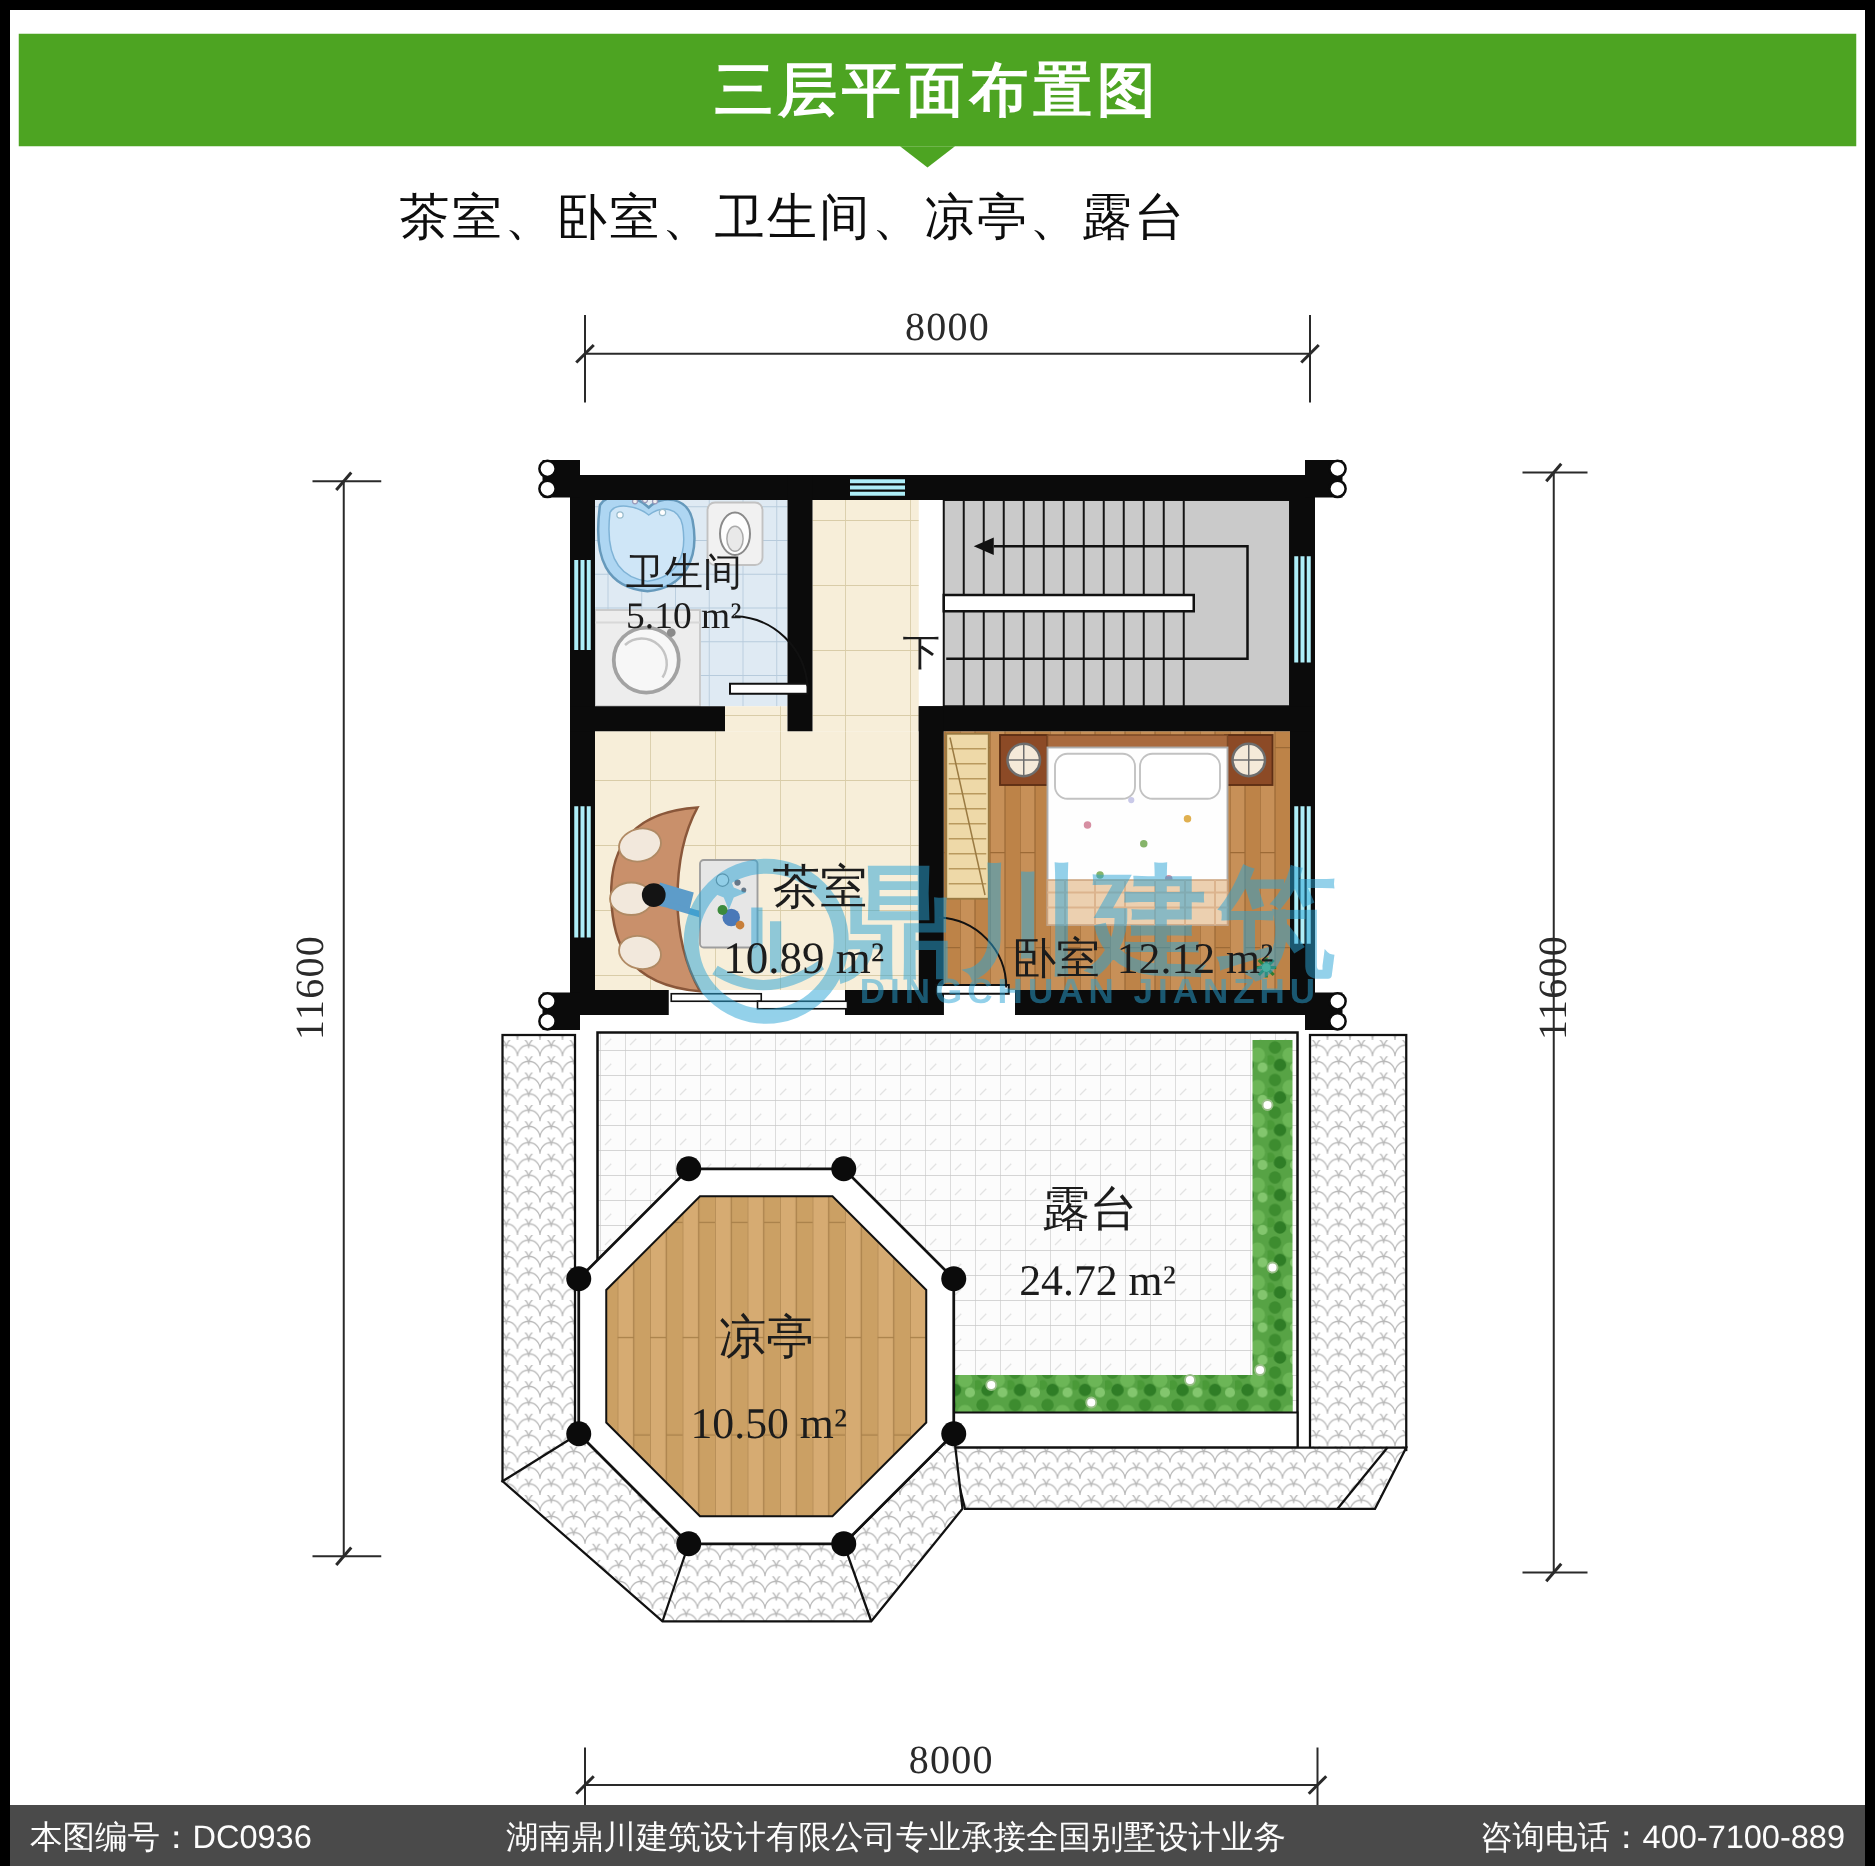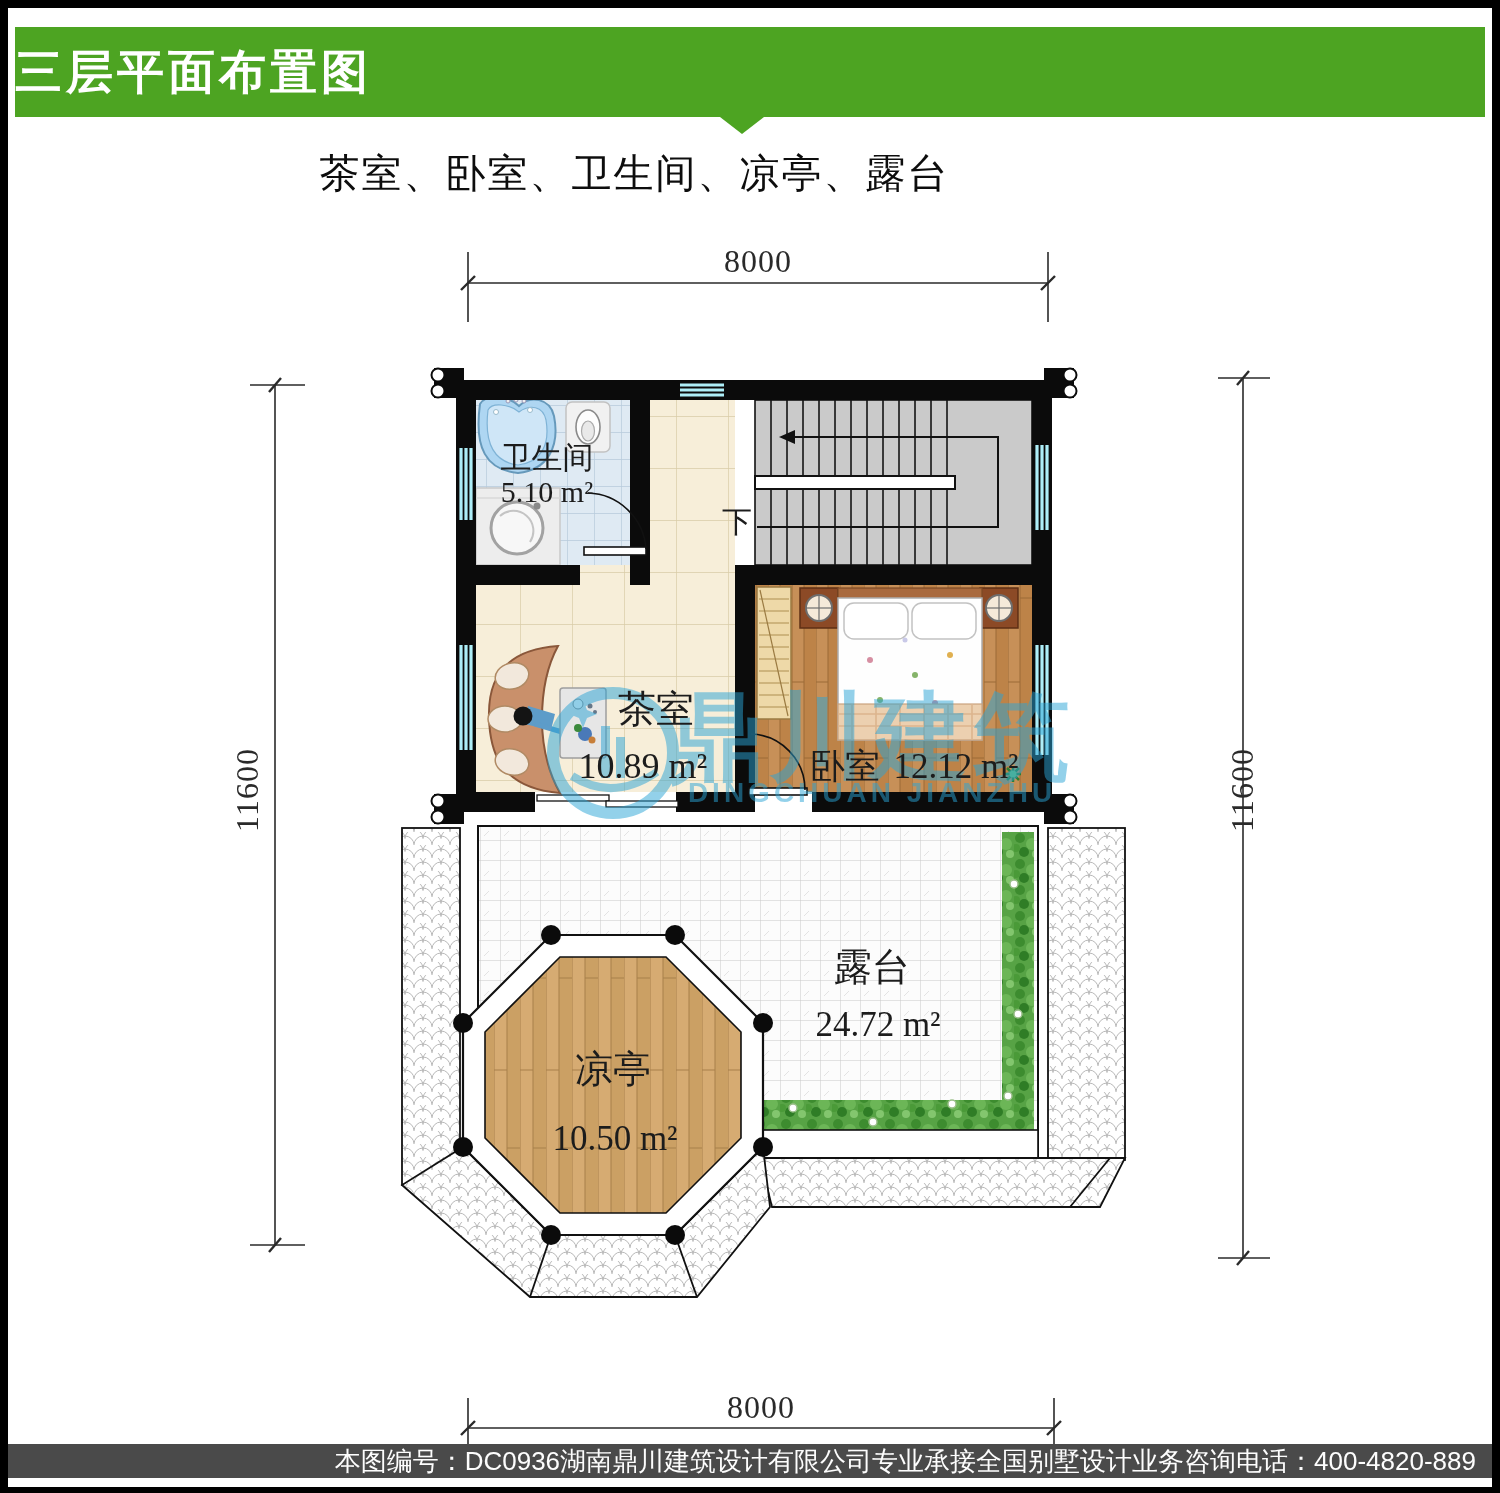"三层平面布置图" .titlebar { justify-content: flex-start -> center }
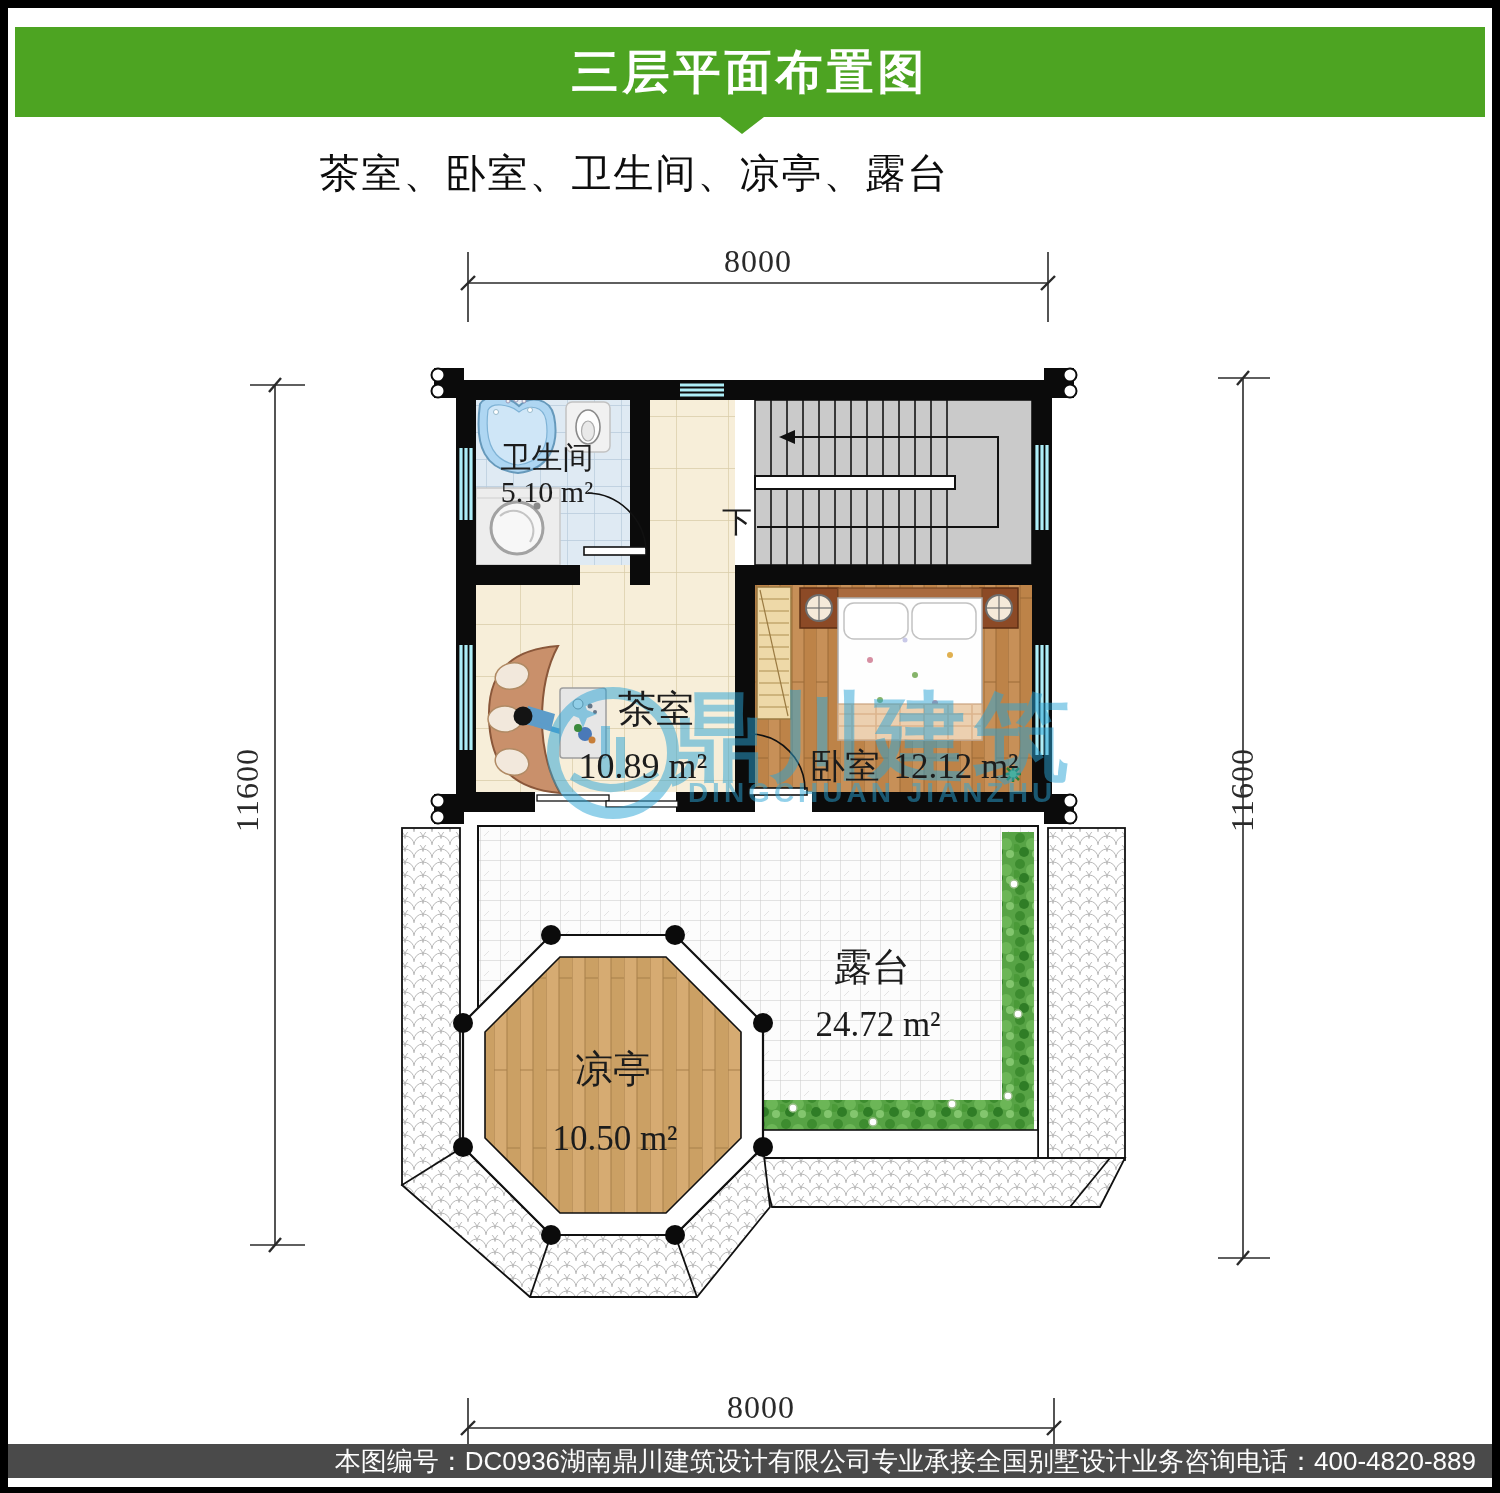"本图编号：DC0936" .footer { height: 34px -> 50px; justify-content: flex-end -> space-between }
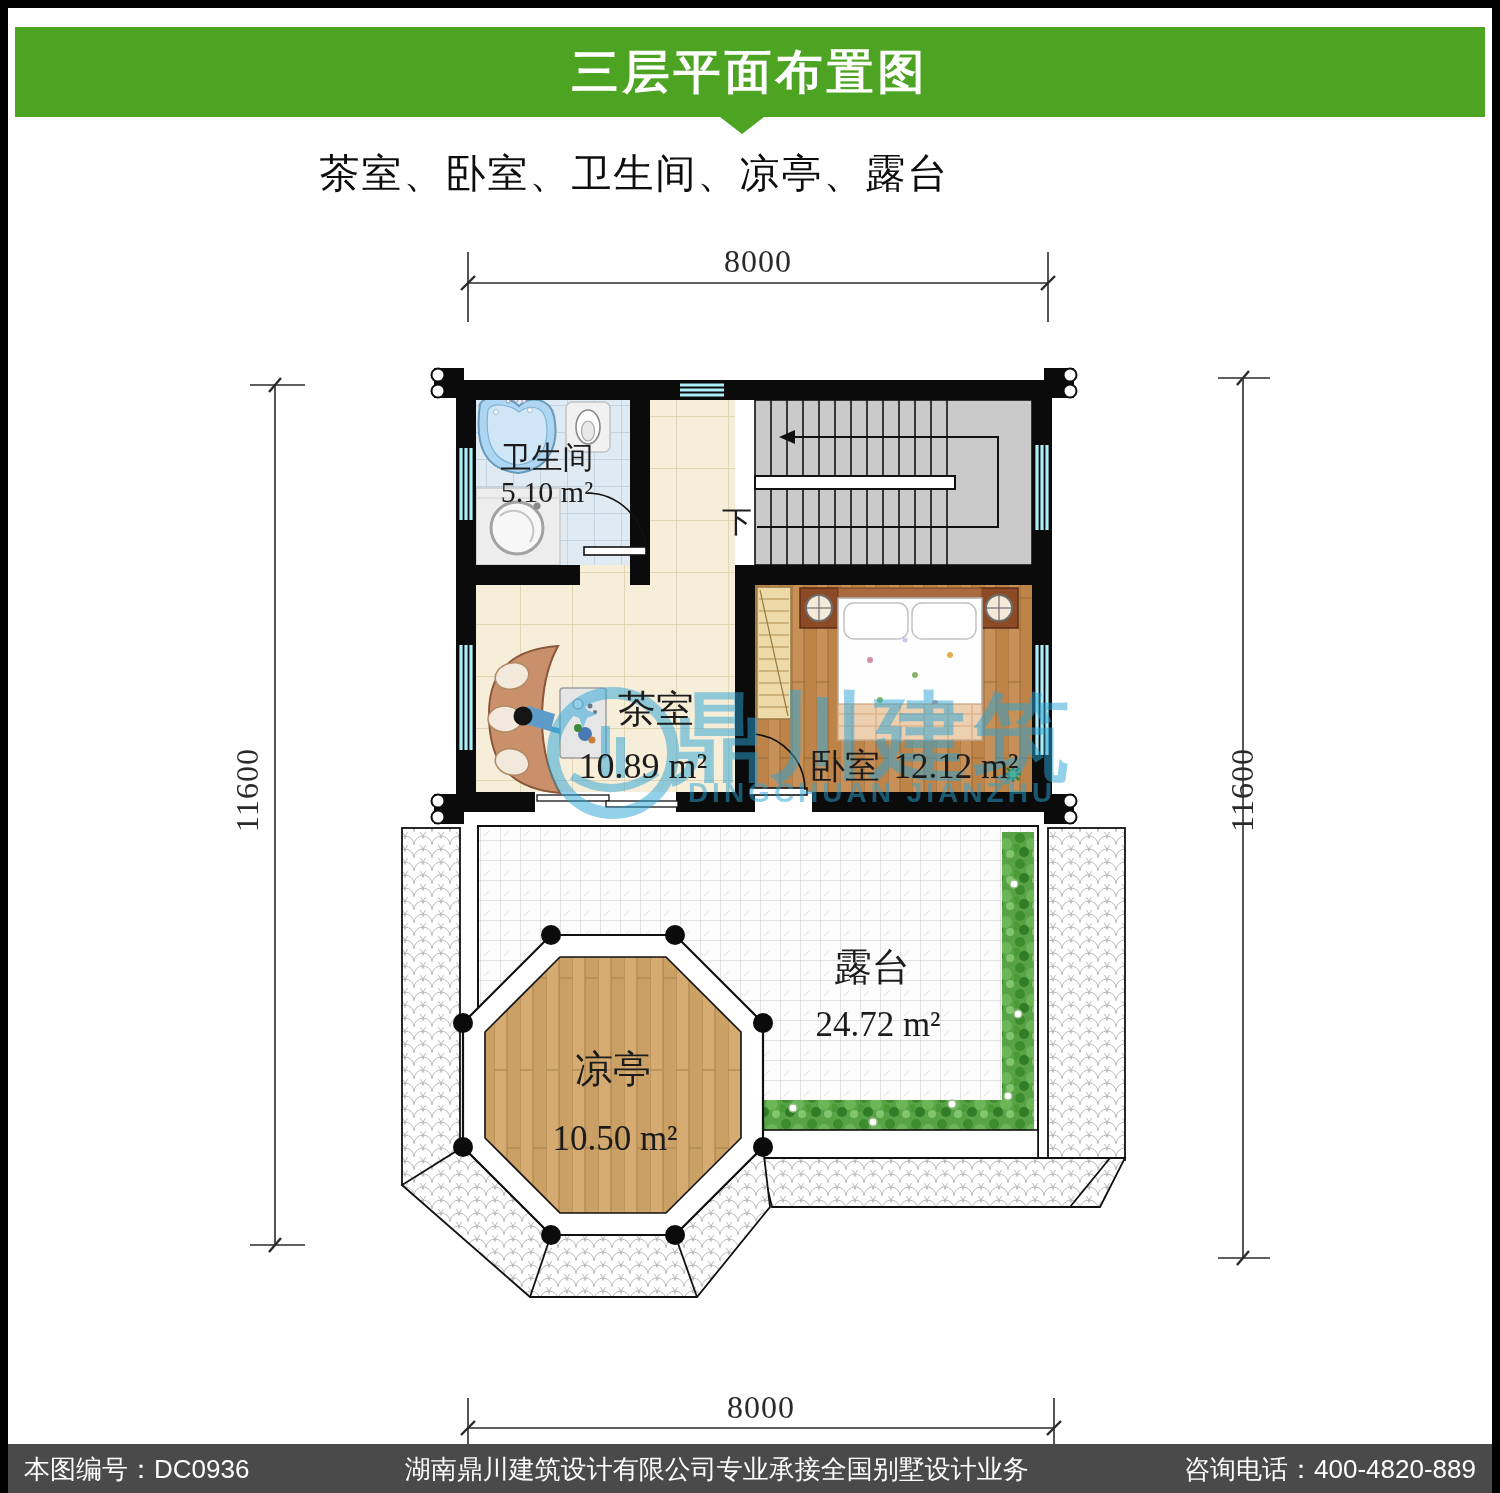"咨询电话：400-4820-889" span { text: 400-4820-889 -> 400-7100-889 }
